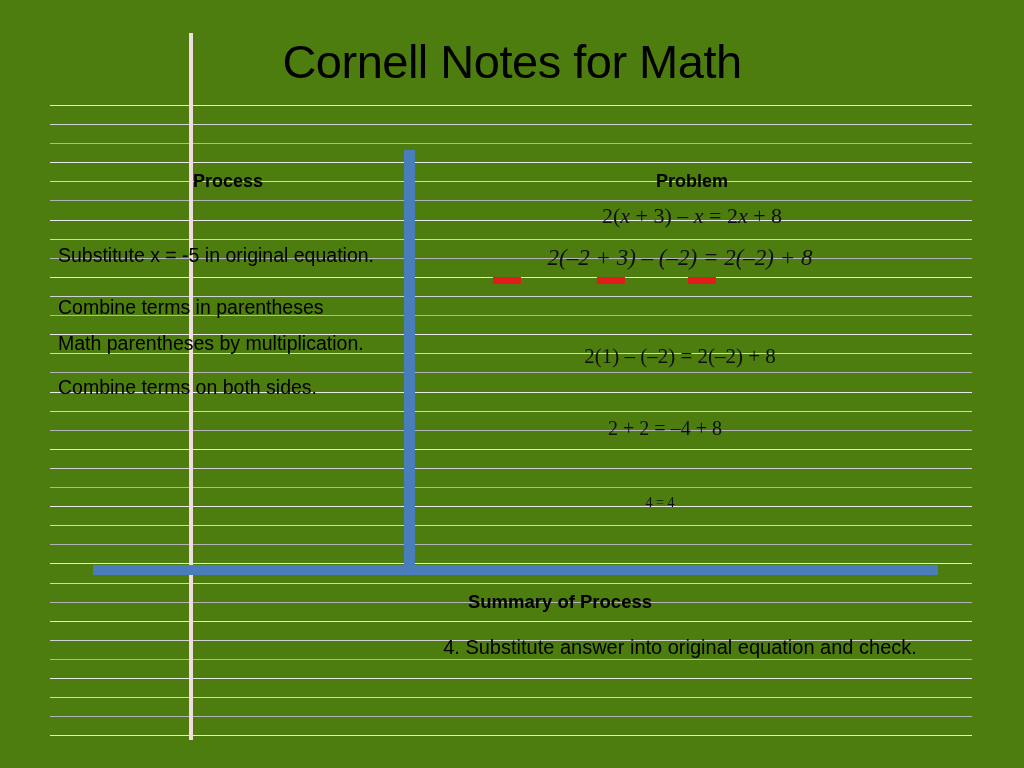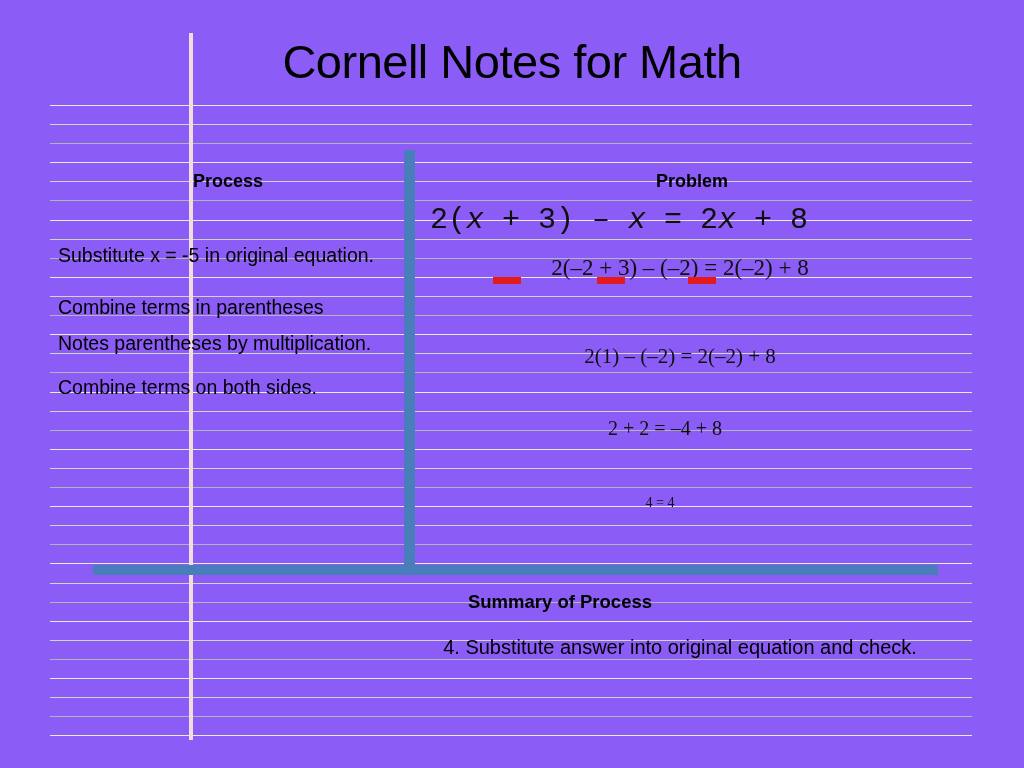"Cornell Notes for Math" #slide { background: #8b5cf6 -> #4d7c0f }
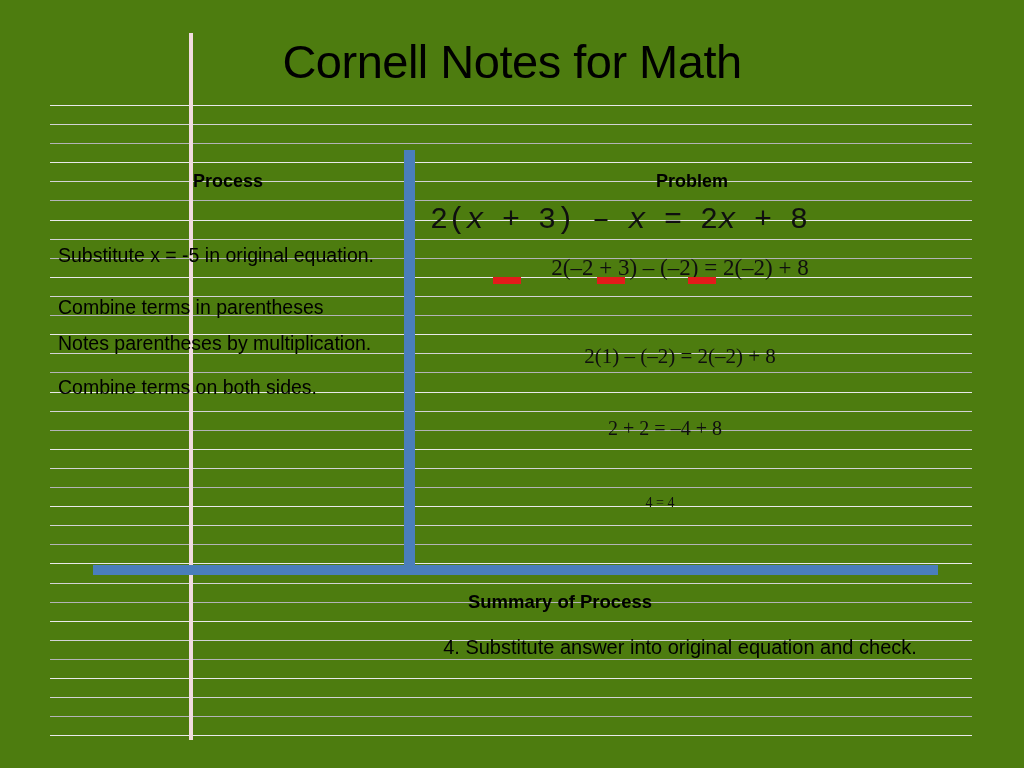"2(x + 3) – x" #eq-0 { font-family: Liberation Mono, monospace -> none; font-size: 30px -> 22px; text-align: left -> center }
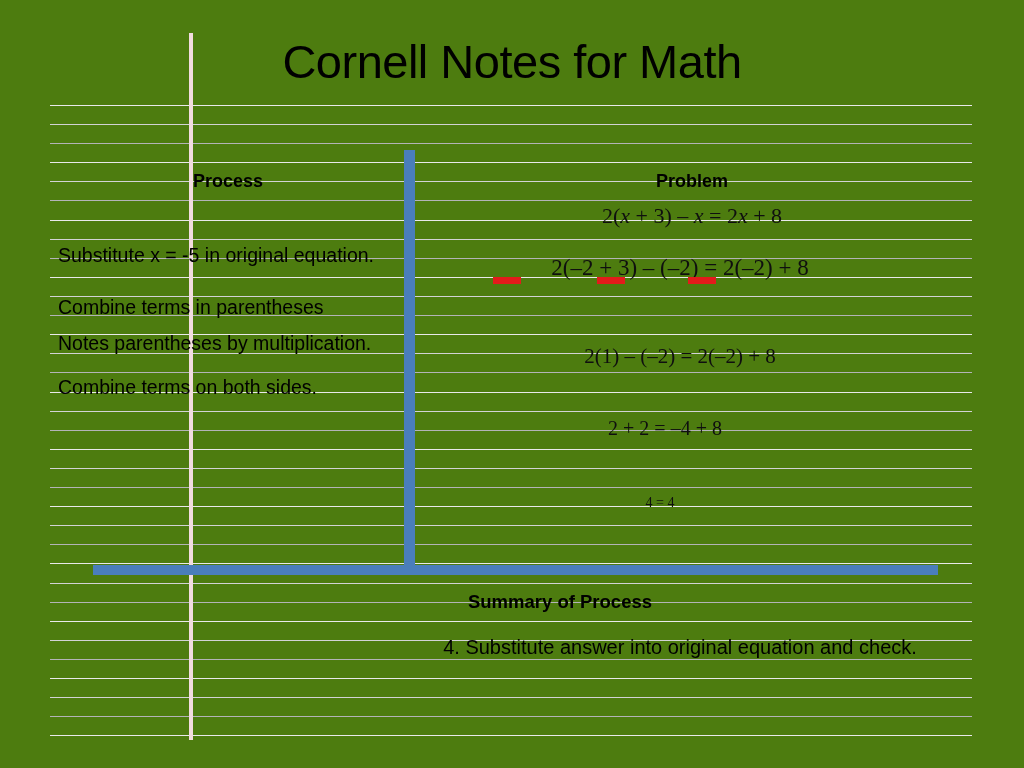"2(–2 + 3) – (–2)" #eq-1 { font-style: none -> italic; top: 255px -> 245px }
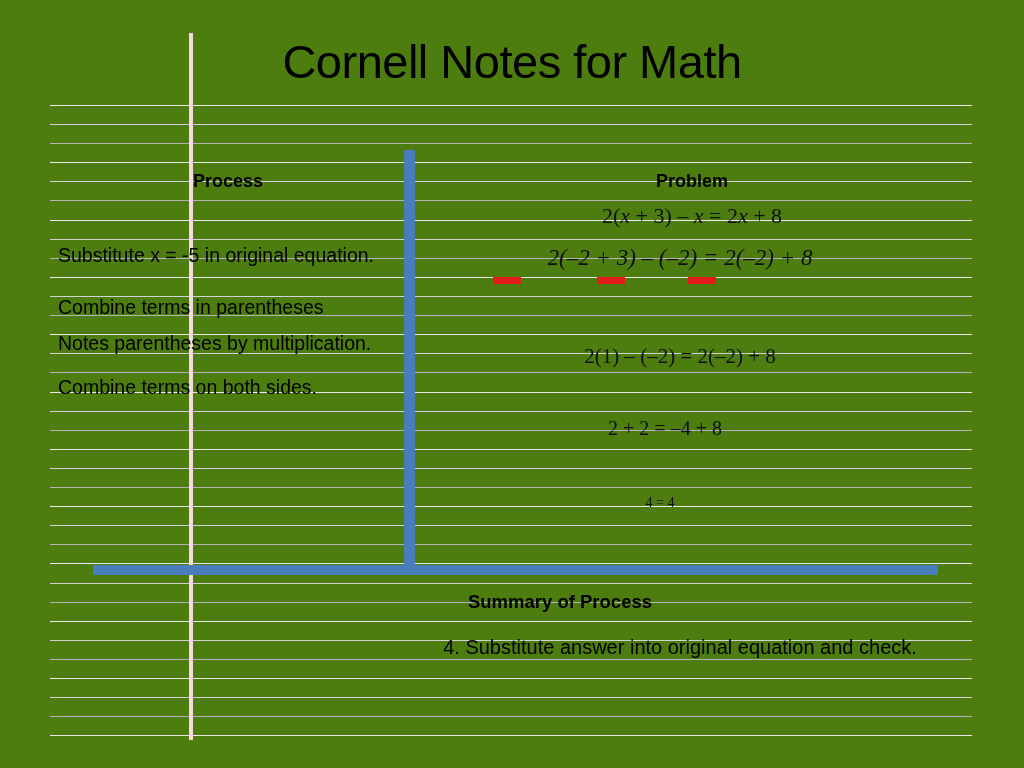"Notes parentheses by multiplication." div.process-step { text: Notes -> Math }
